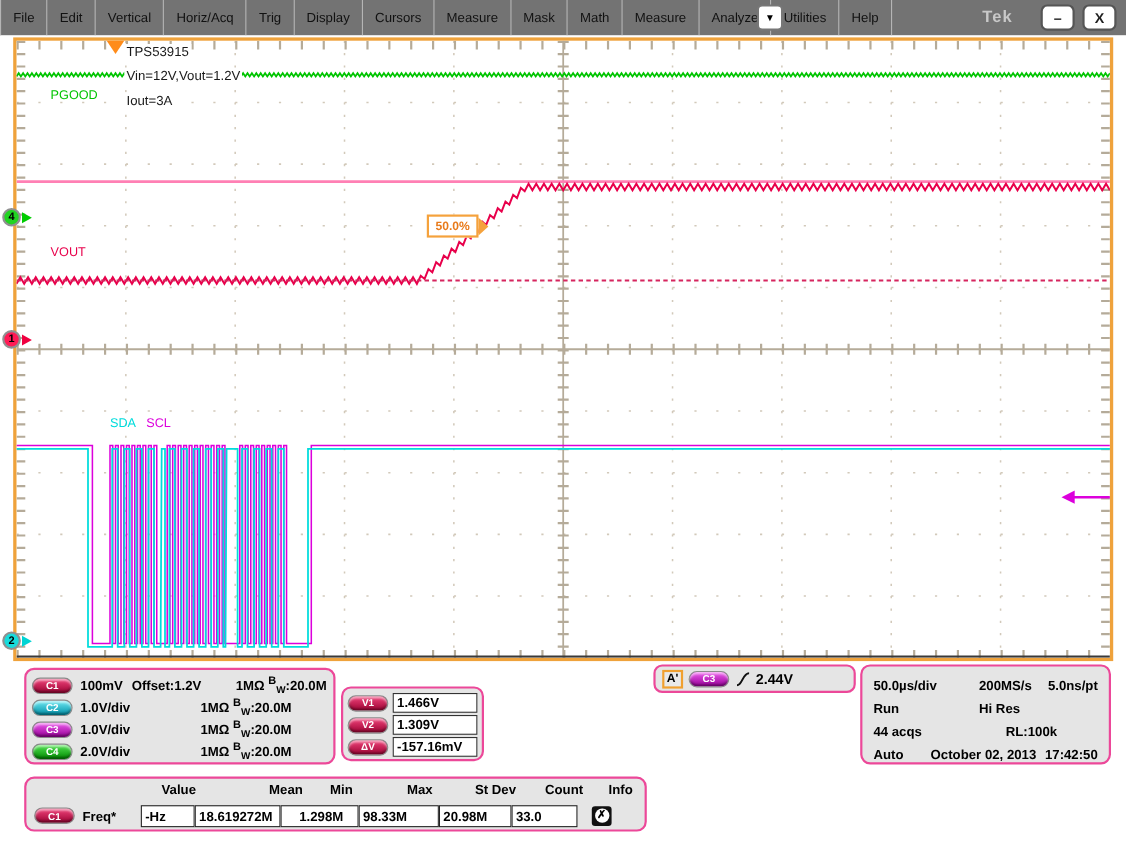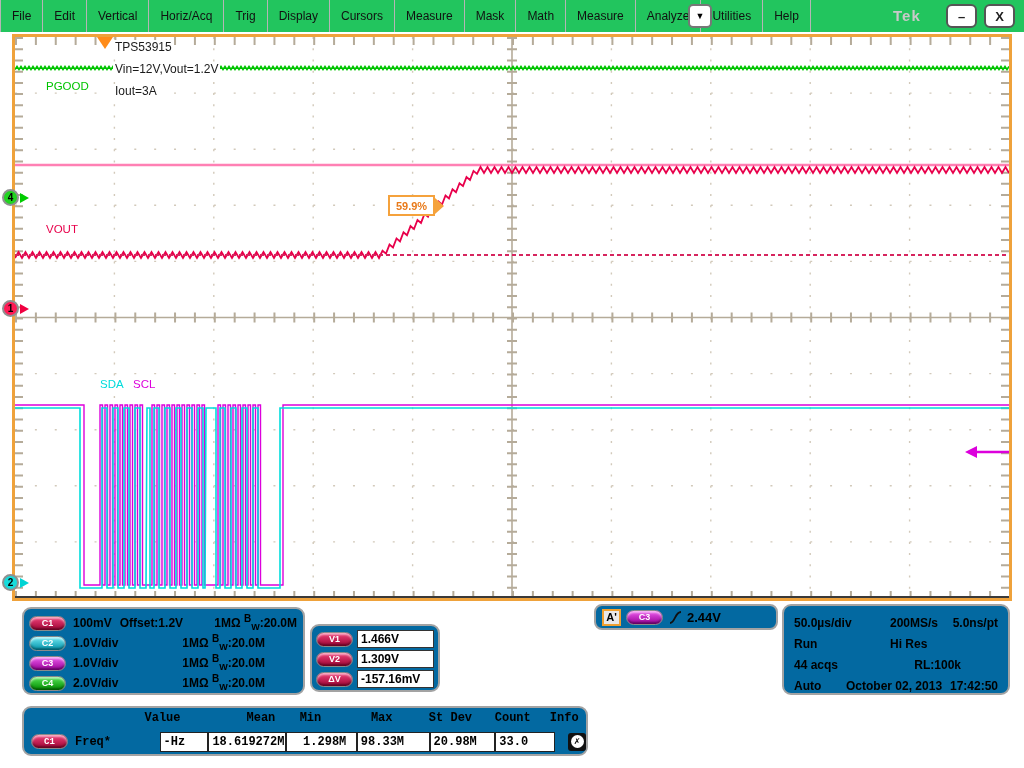"File" .menubar { background: #22c55e -> #737373 }
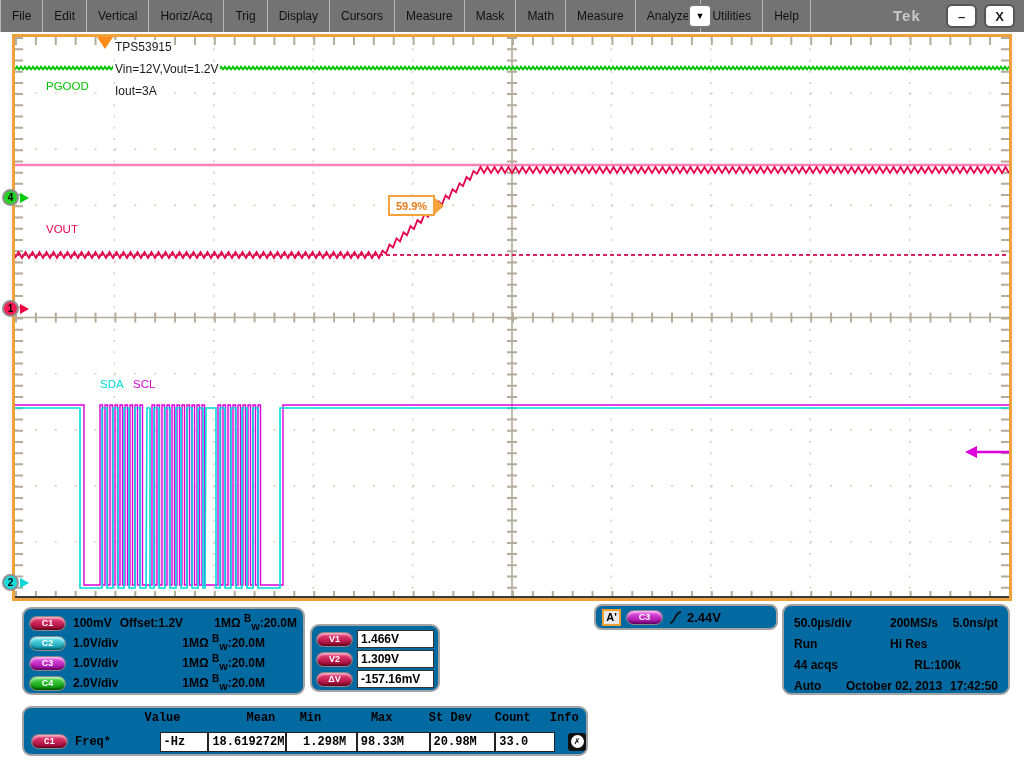"59.9%" div.tag50 { text: 59.9% -> 50.0% }
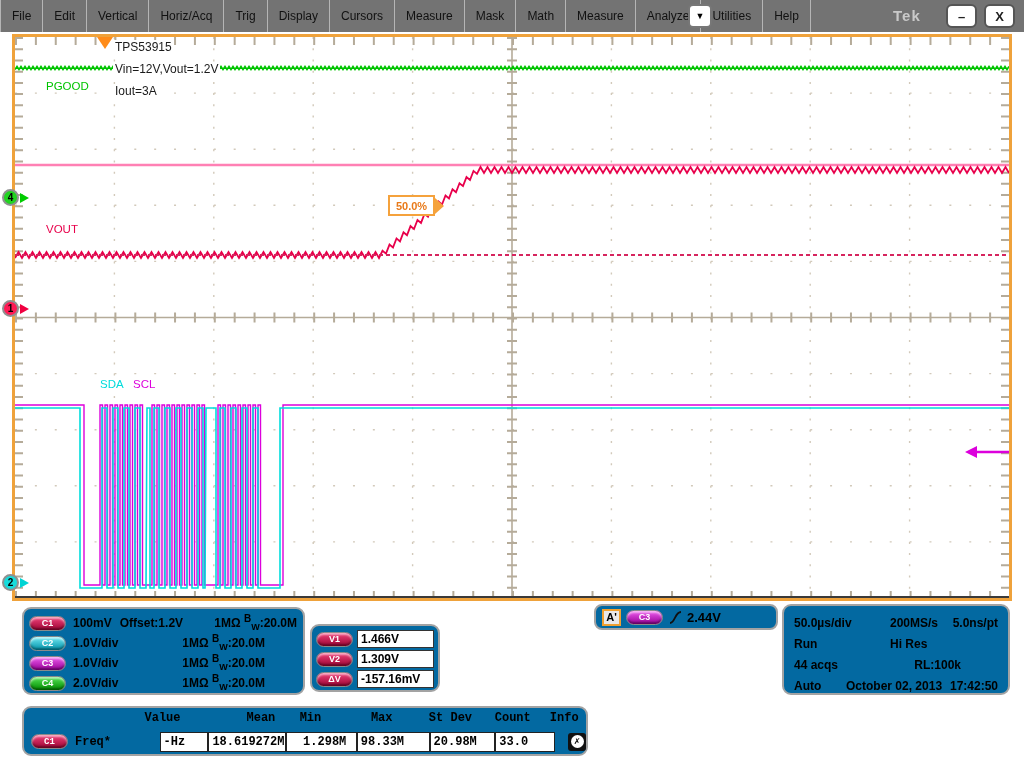"C1" .panel { background: #0369a1 -> #e5e5e5; border: 2px solid #a3a3a3 -> 2px solid #ec4899 }
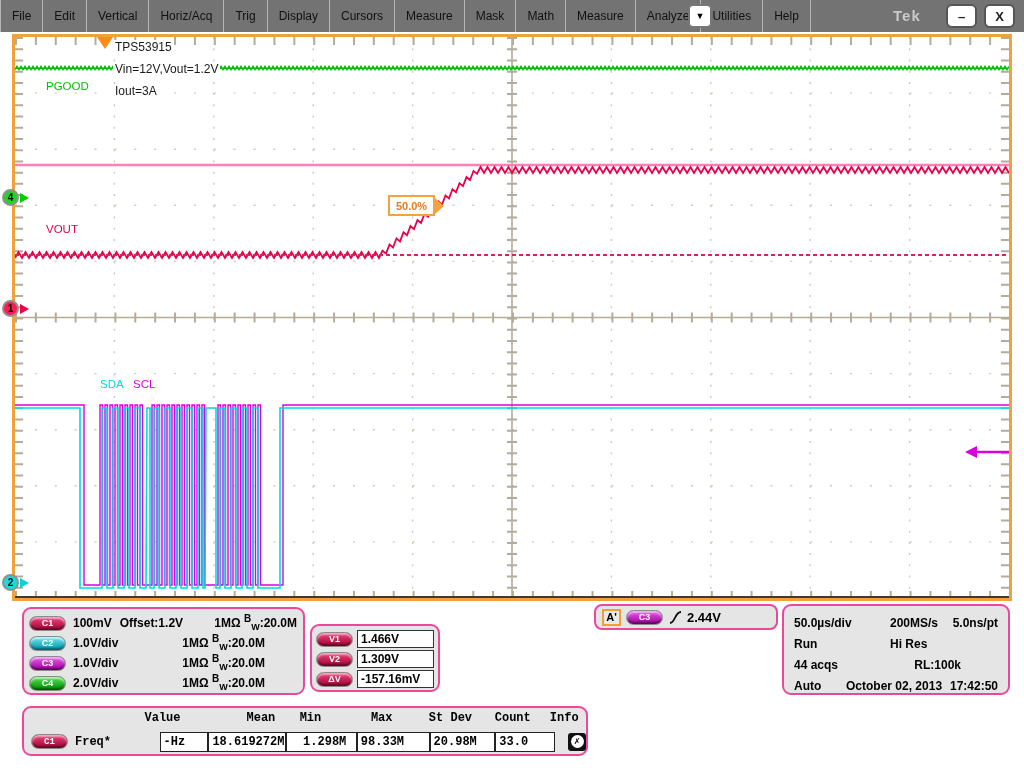"Value" #meas-panel { font-family: Liberation Mono, monospace -> none }
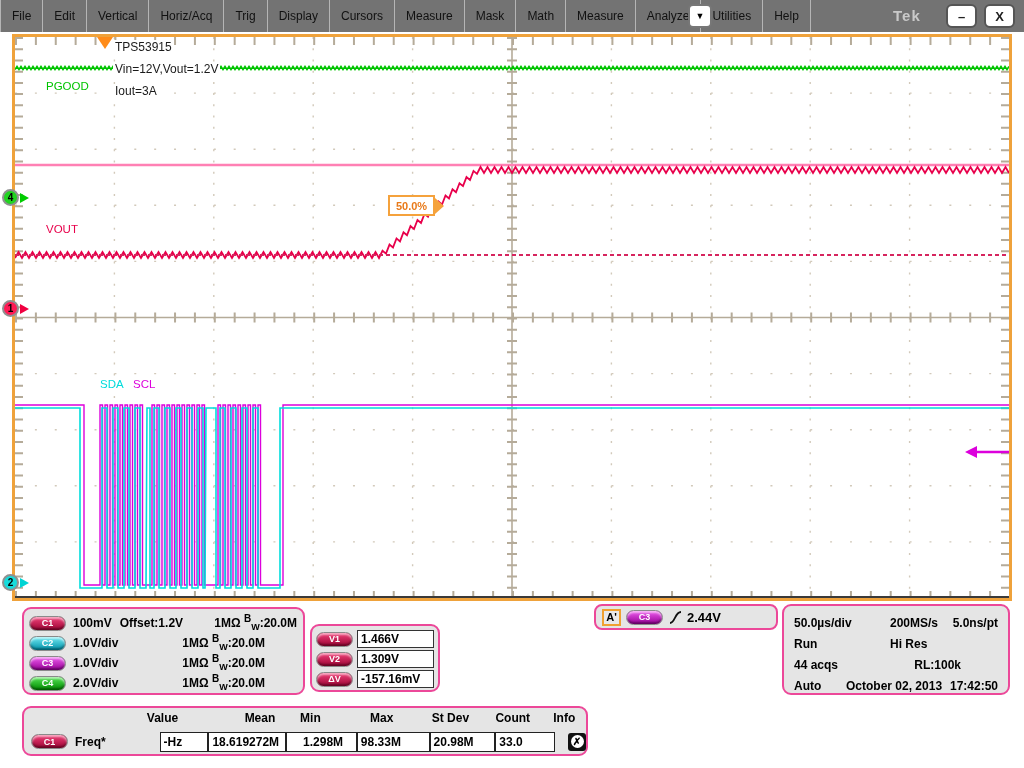"-Hz" div.meas-cell { margin-left: 32px -> none }
